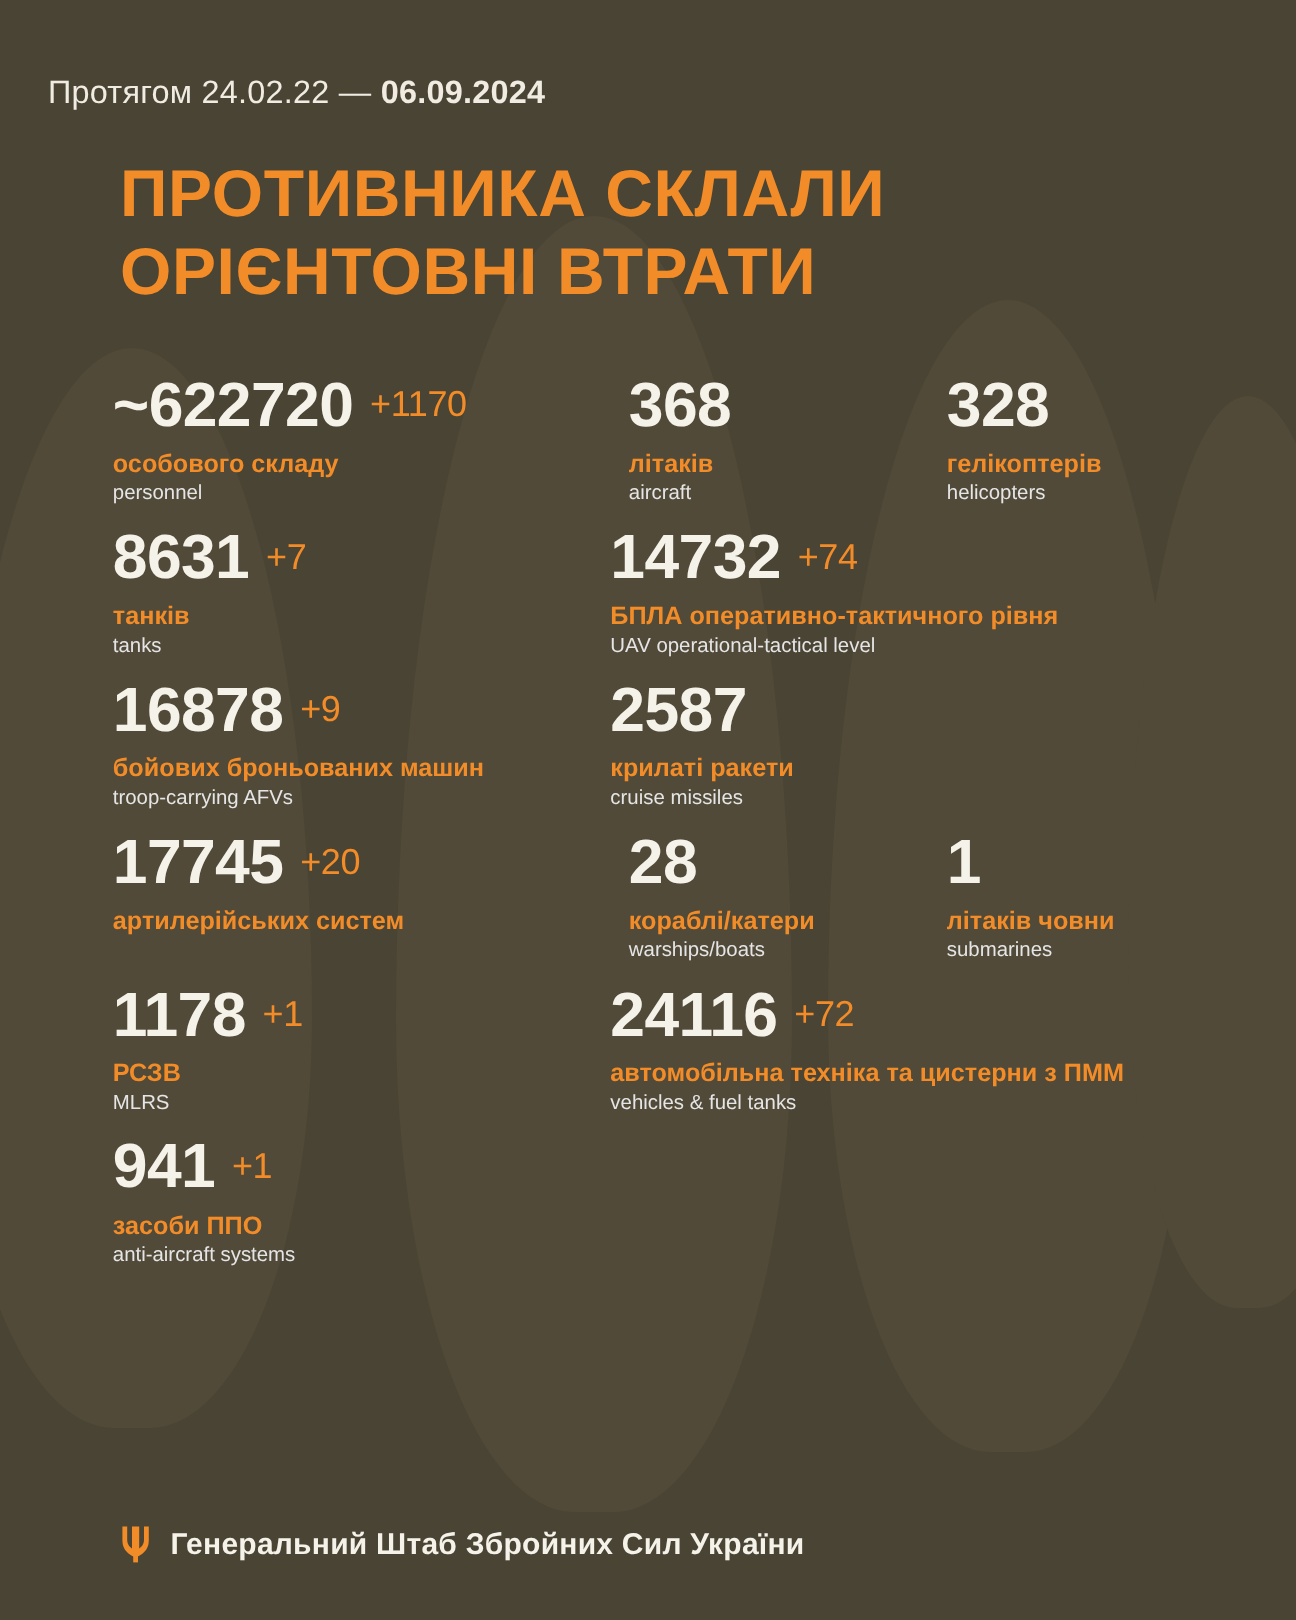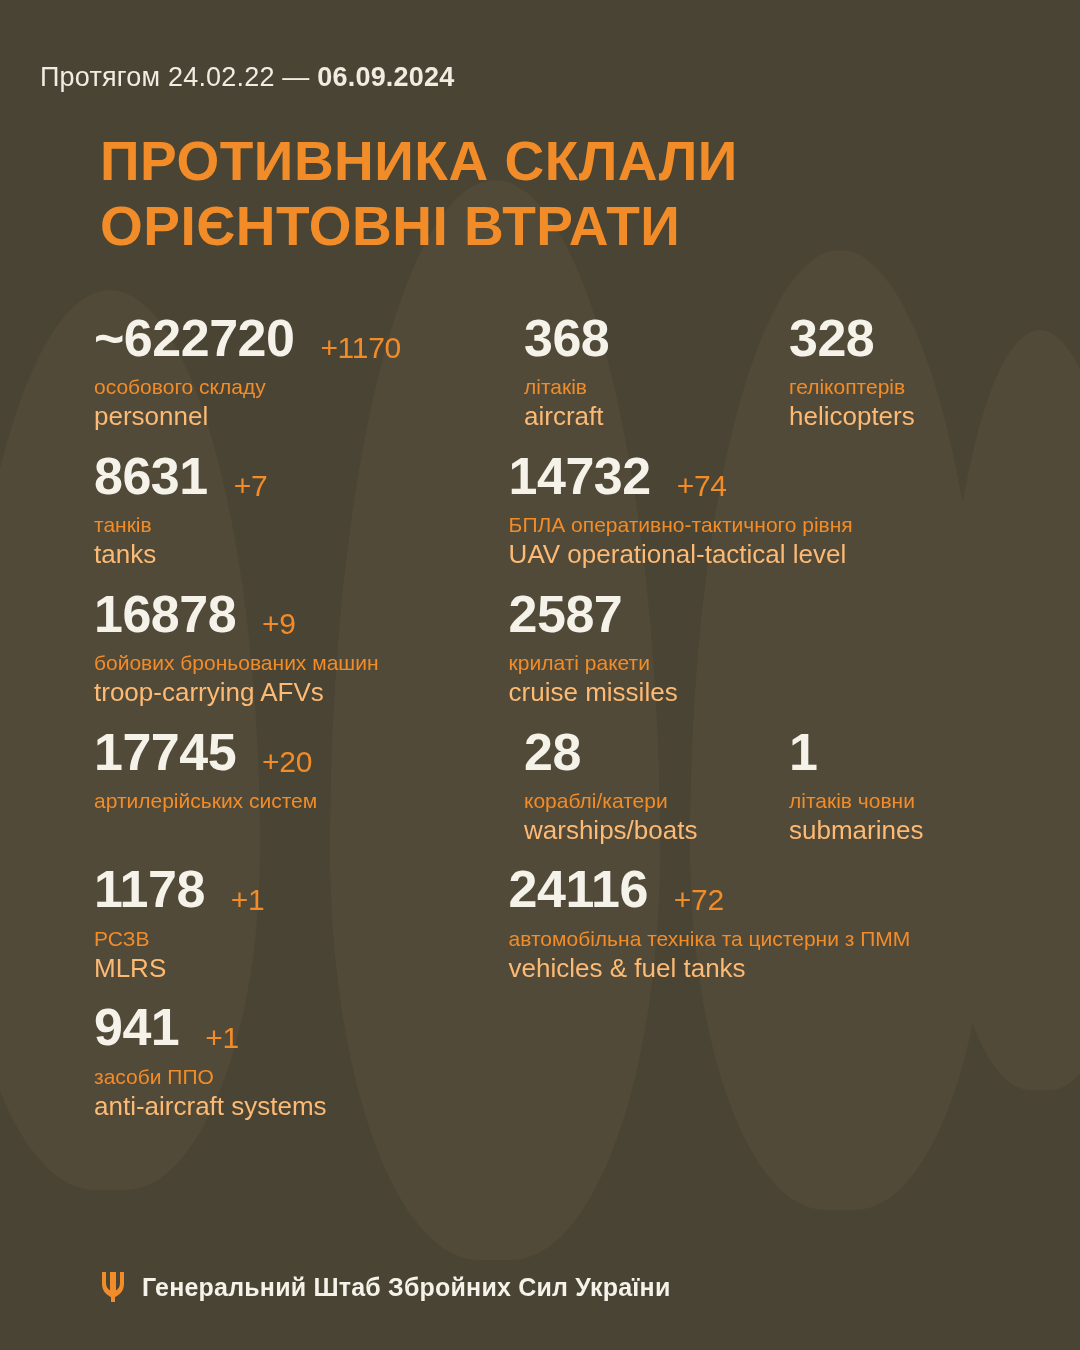"~622720" .value-line { align-items: flex-end -> center; gap: 26px -> 14px }
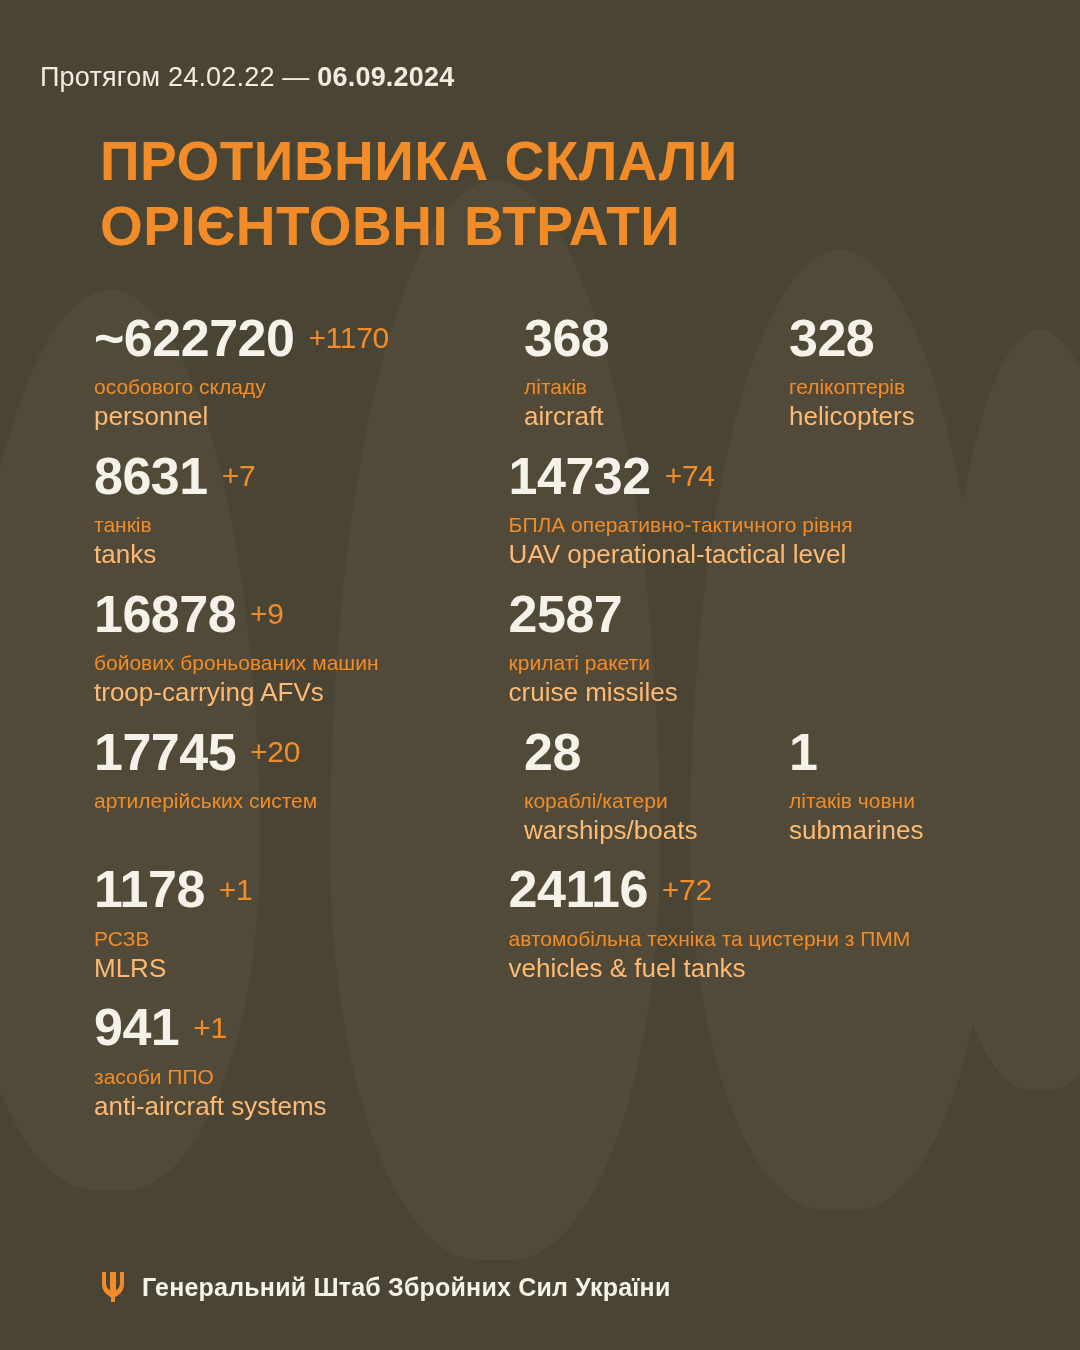"особового складу" .label-ua { font-weight: normal -> bold }
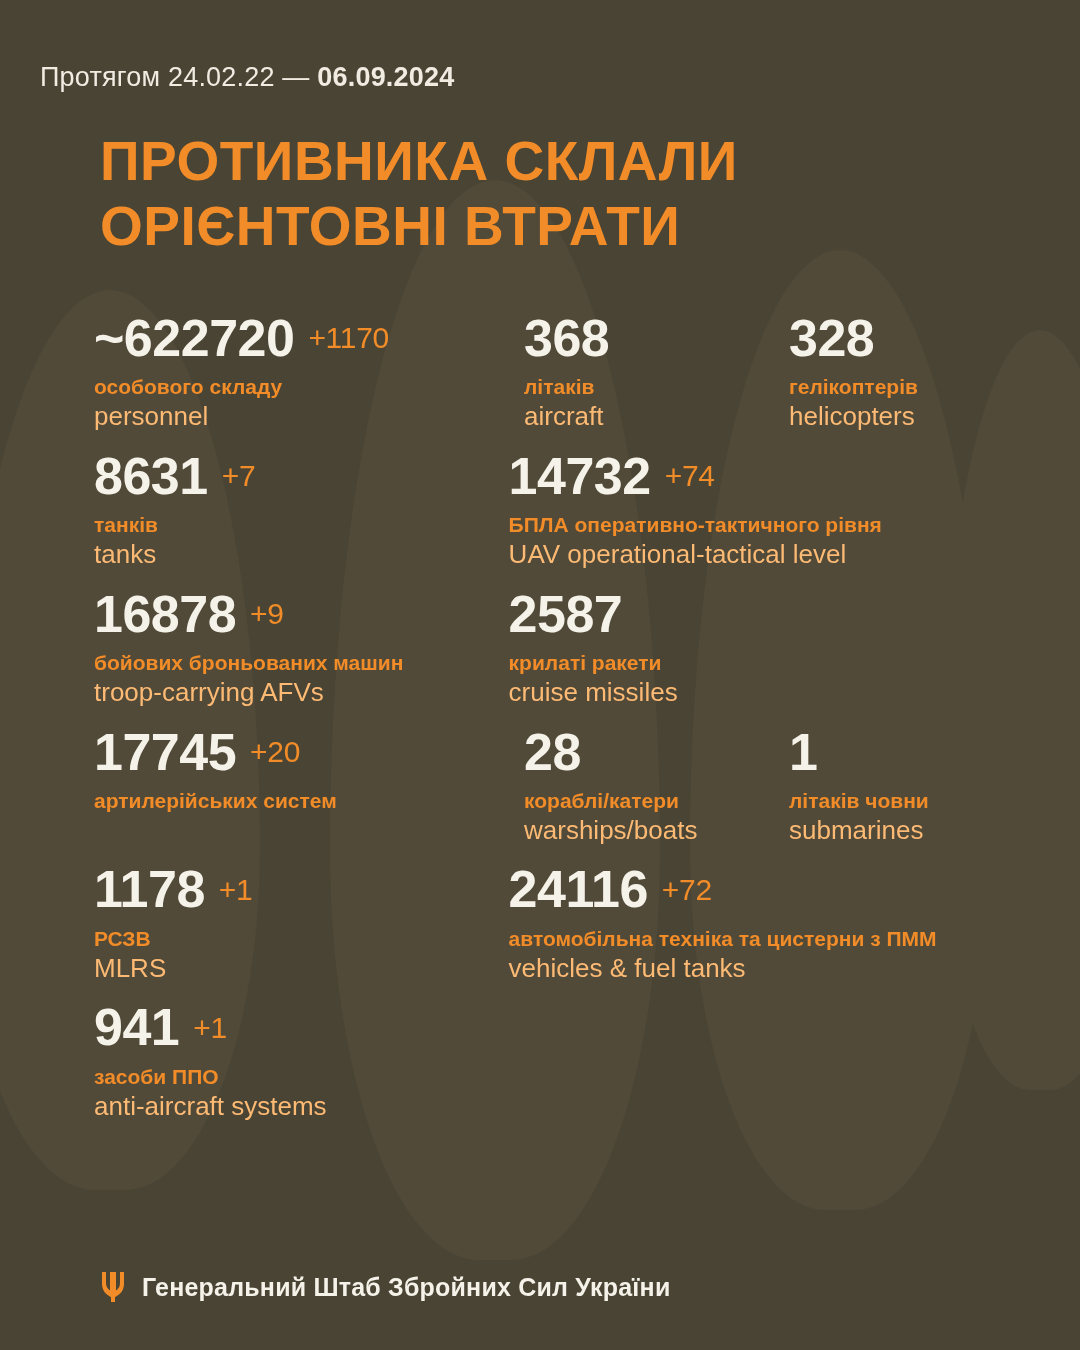"personnel" .label-en { color: #fdba74 -> #e5e5e5; font-size: 26px -> 17px }
